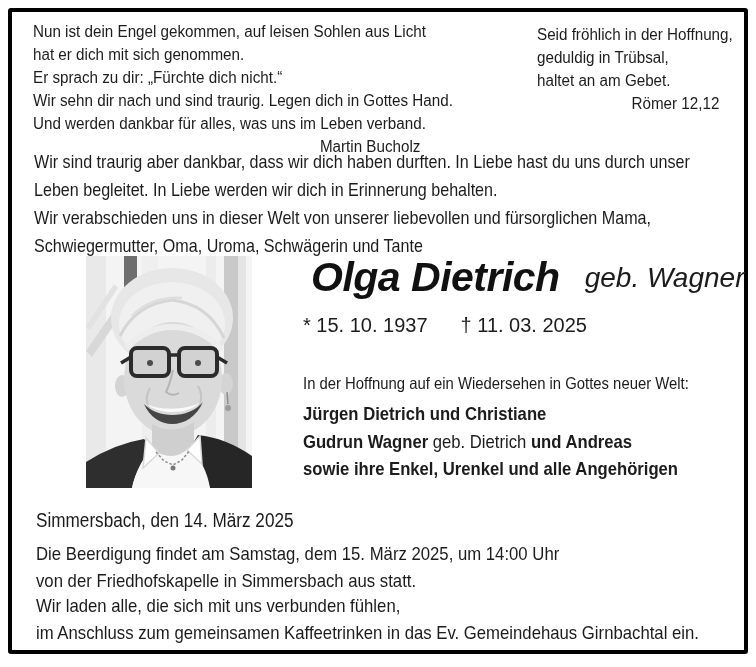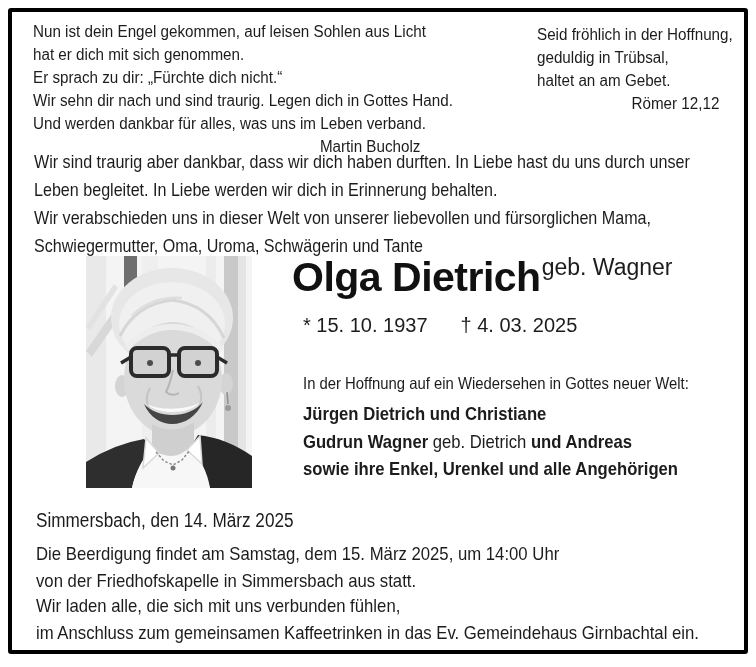"Olga Dietrich" .name-row { align-items: flex-start -> center; font-style: none -> italic; left: 292px -> 311px }
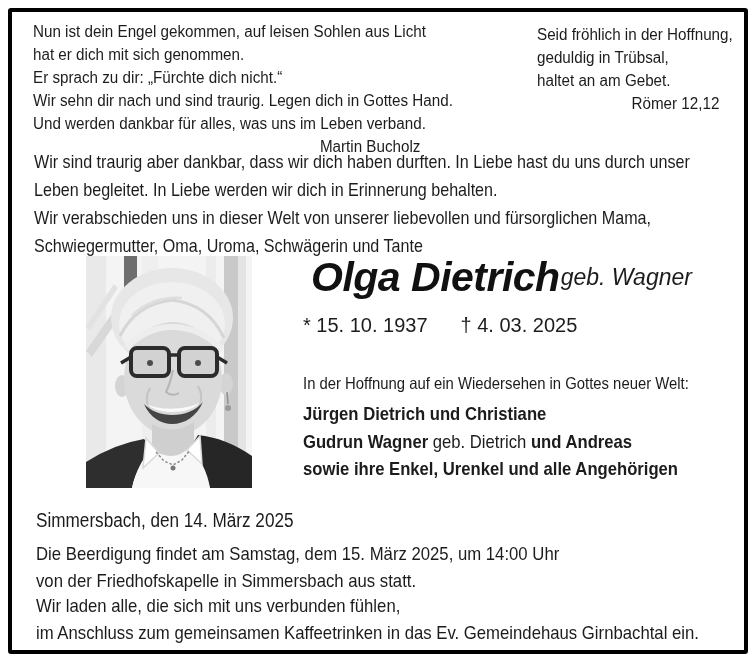"geb. Wagner" .maiden-name { font-size: 23px -> 28px; margin-left: 1px -> 25px }
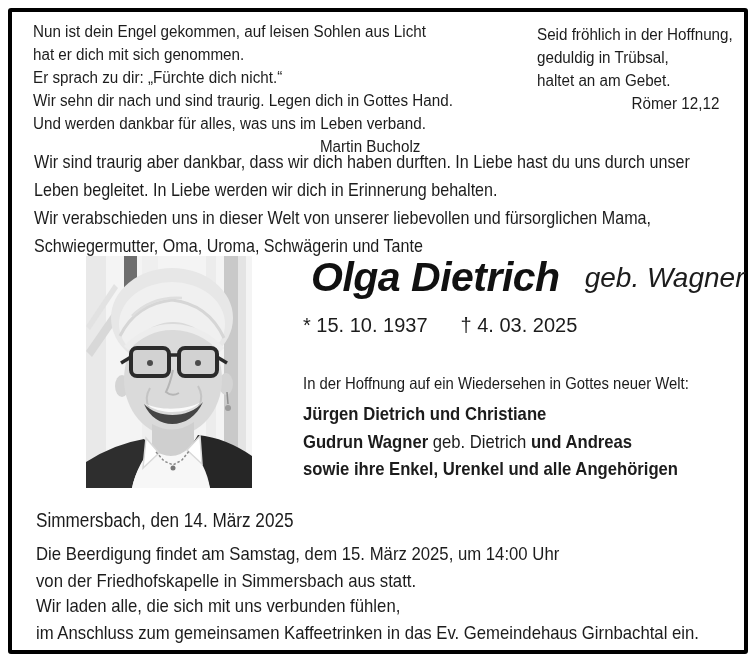"† 4. 03. 2025" span.death-date { text: 4 -> 11 }
